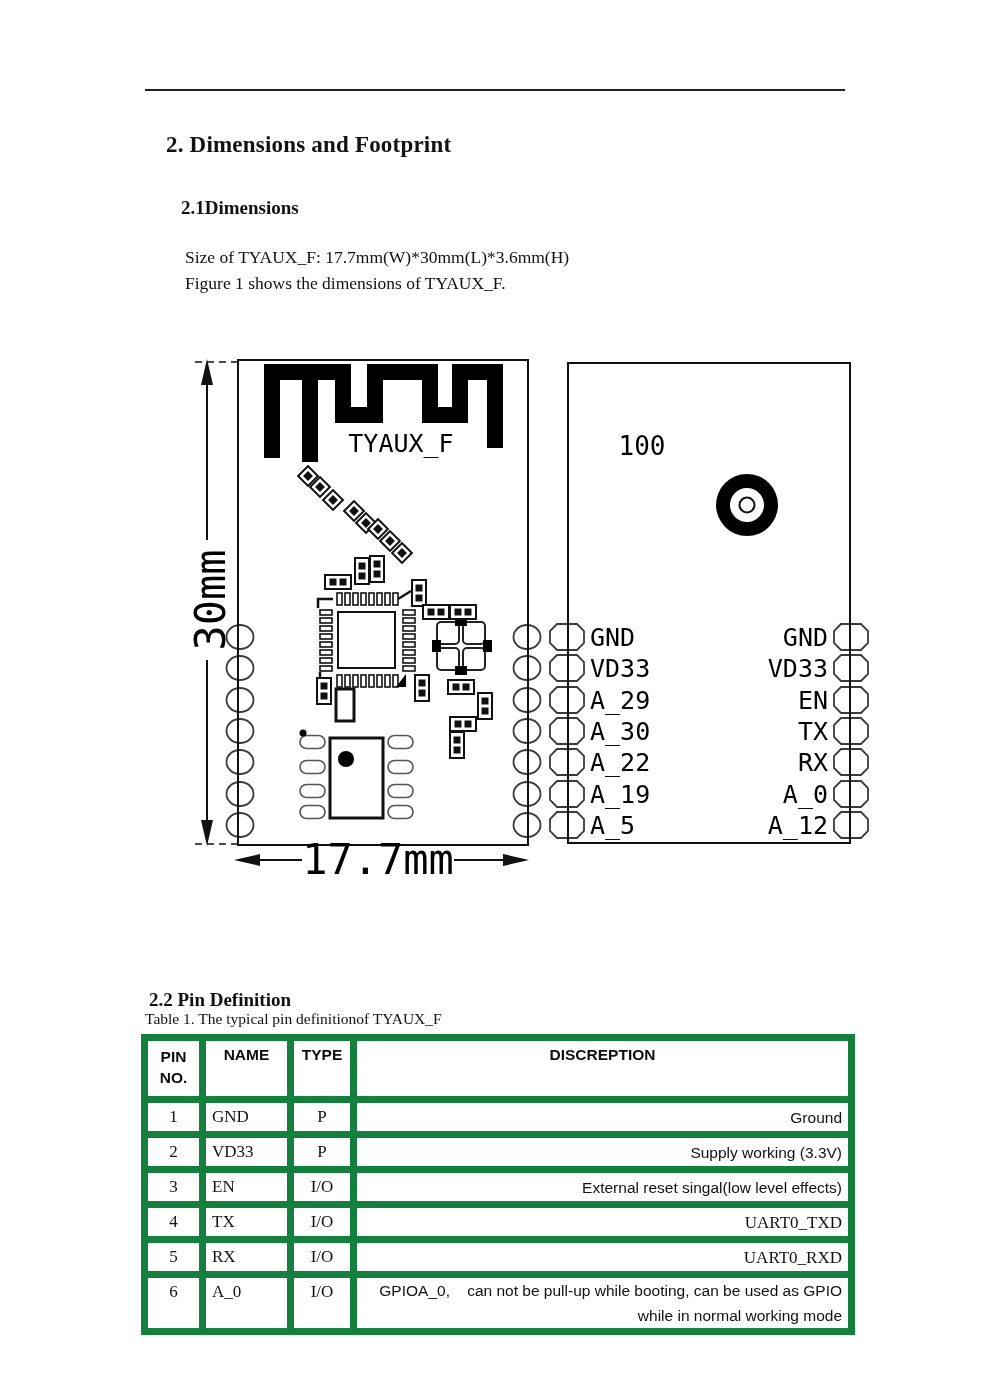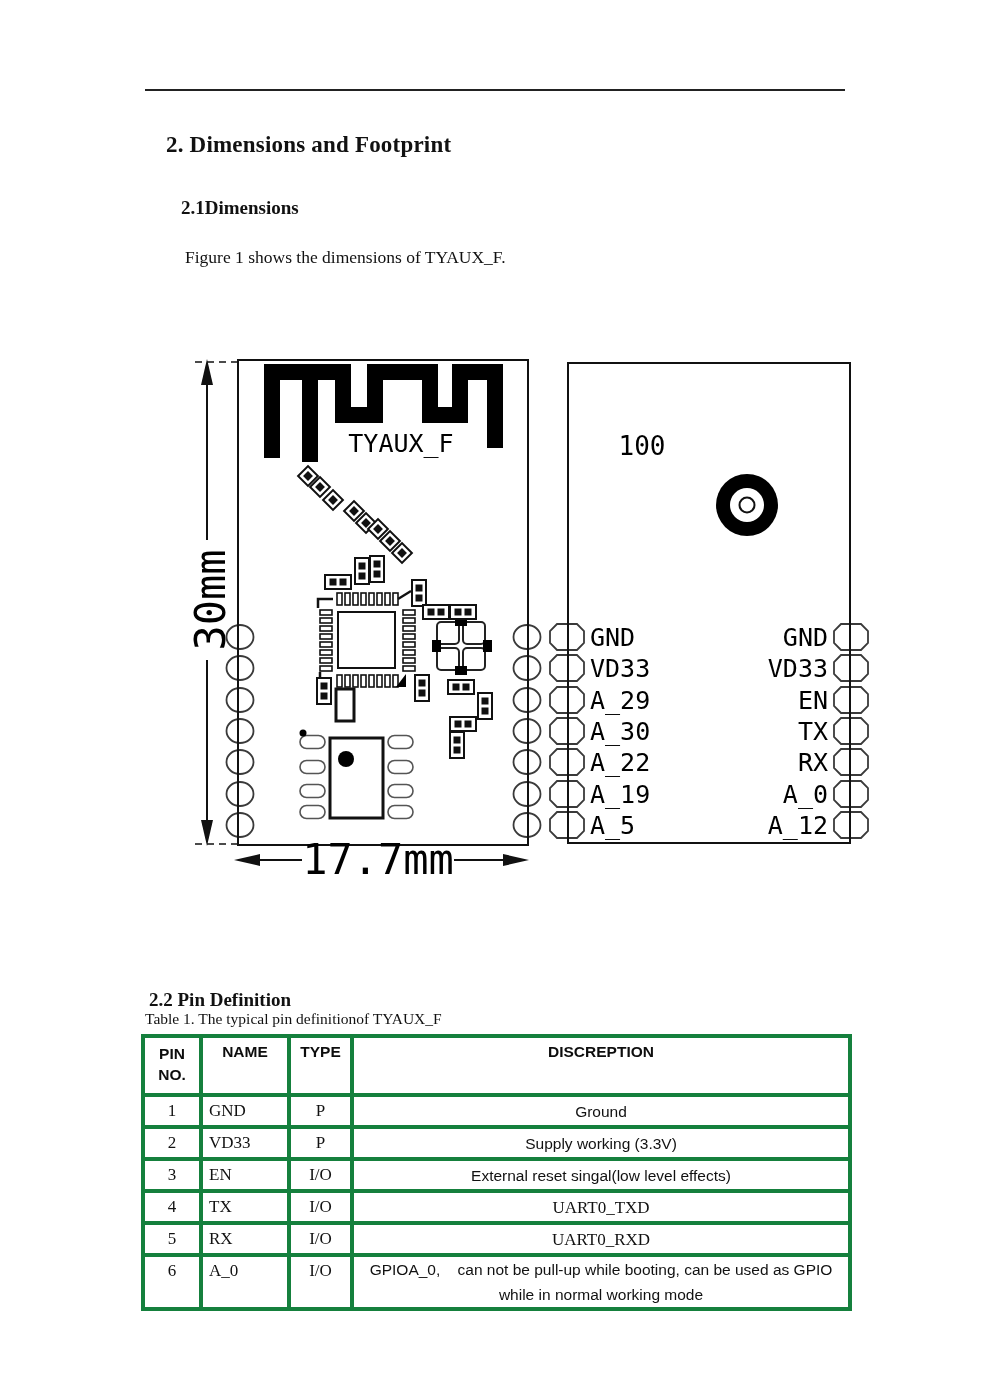"Size of TYAUX_F:" div { html: none -> <div>Size of TYAUX_F: 17.7mm(W)*30mm(L)*3.6mm(H)</div> }
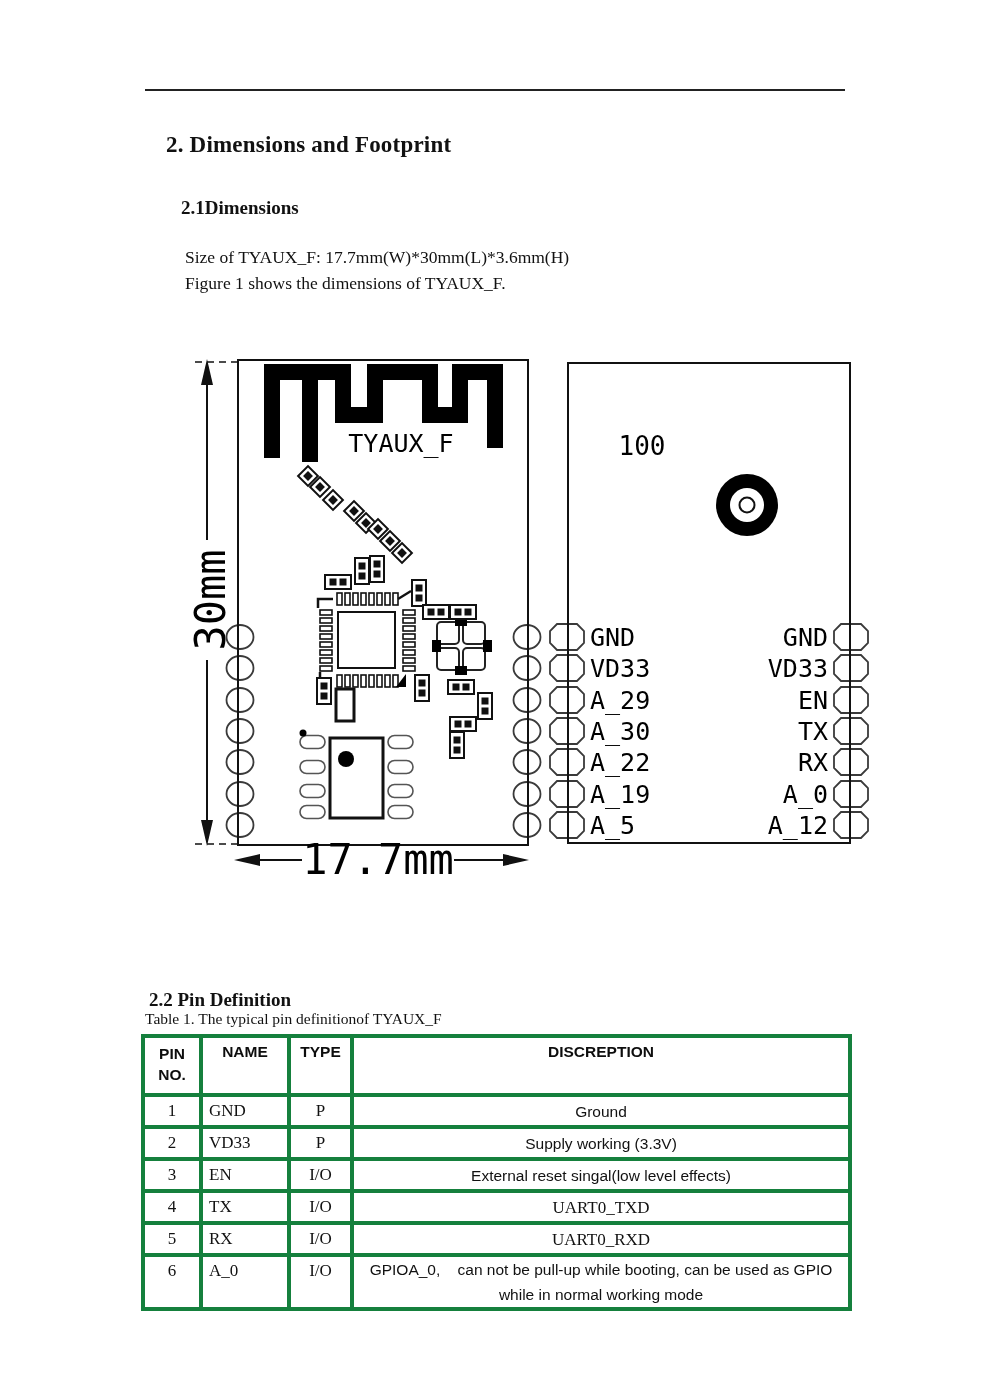"PIN" table.pins th,table.pins td { border: 4px solid #15803d -> 7px solid #15803d }
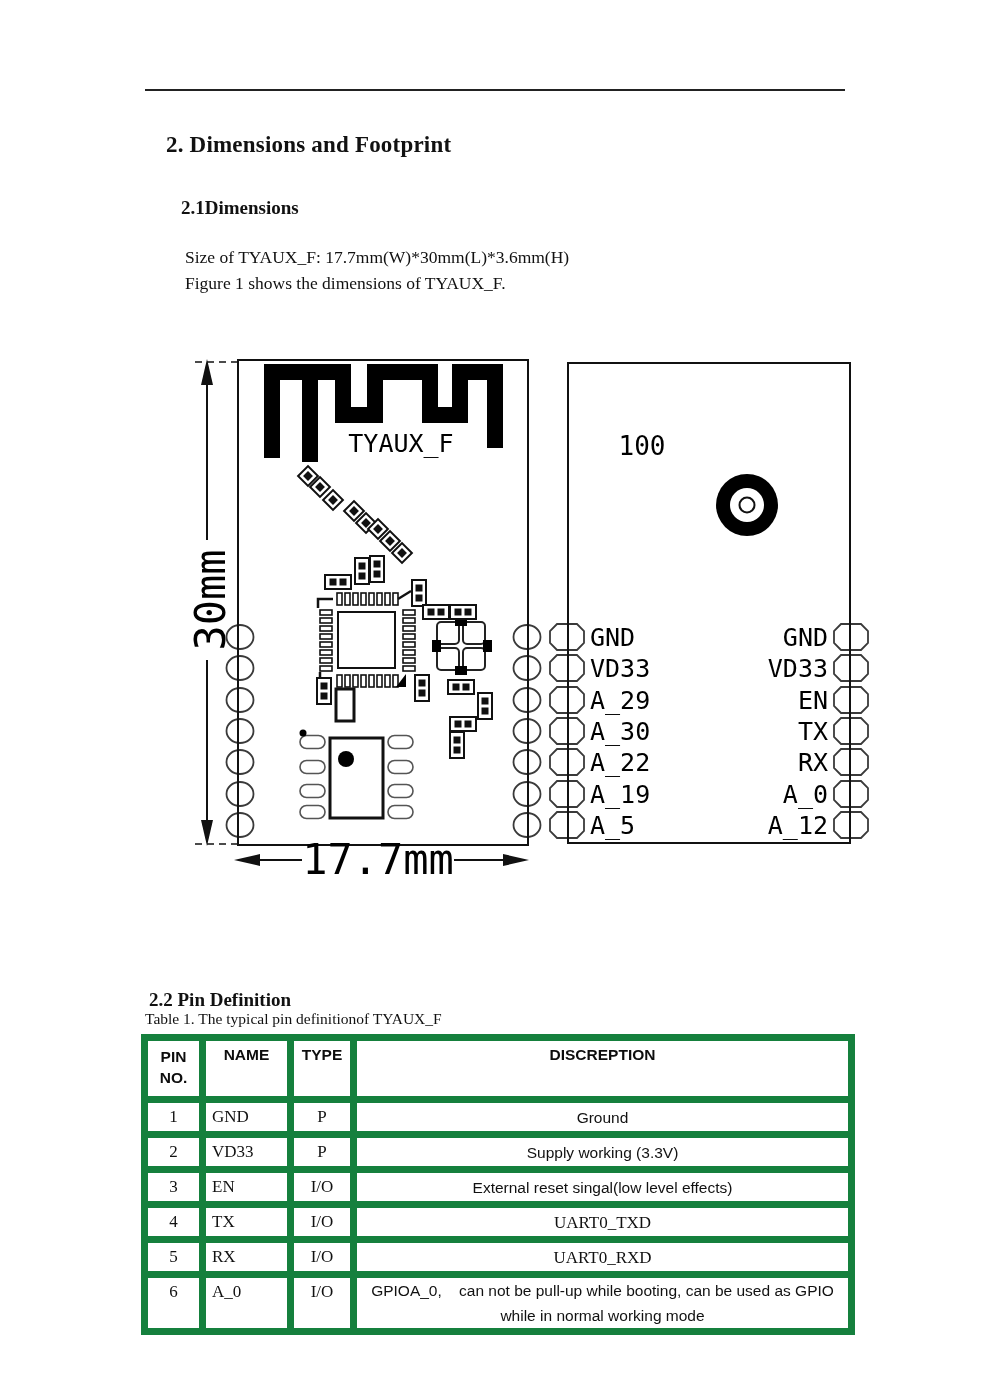"Ground" td.ds { text-align: center -> right }
